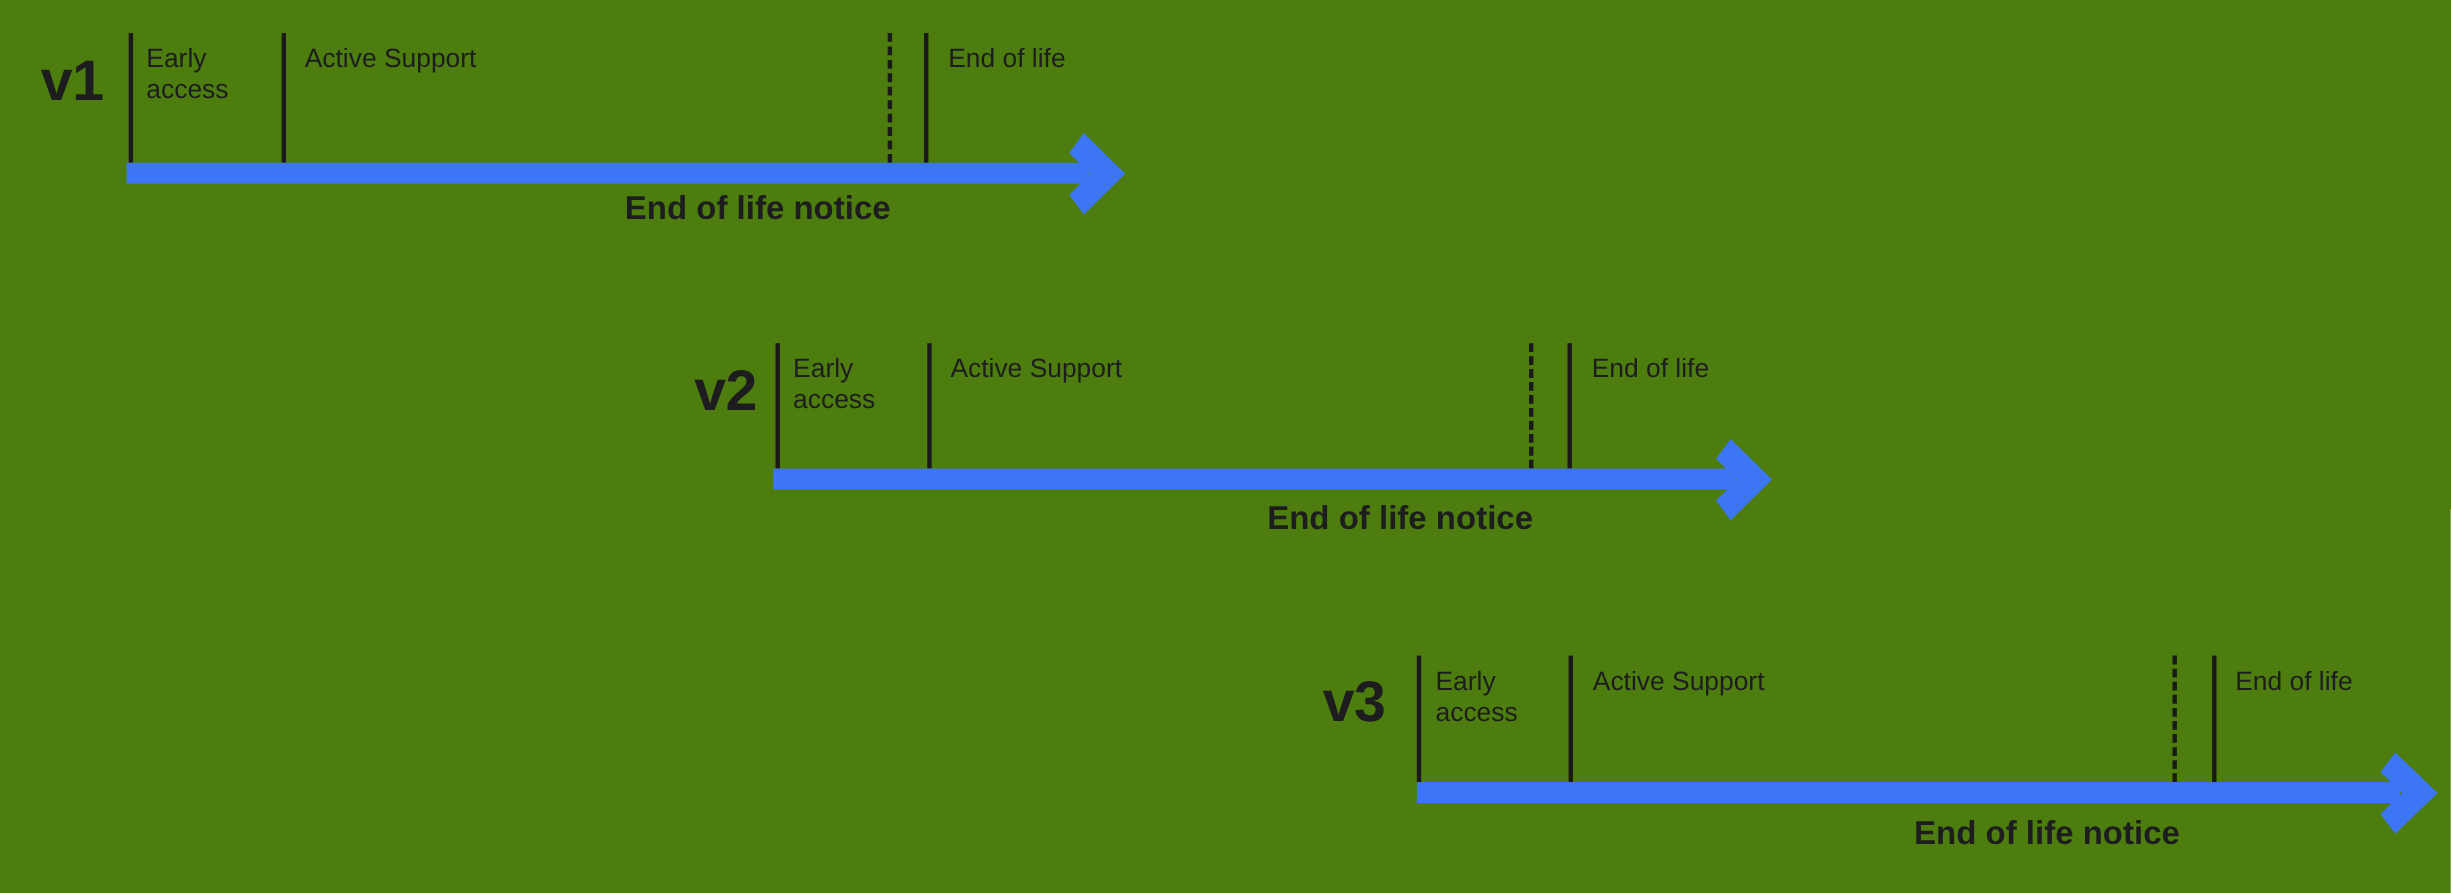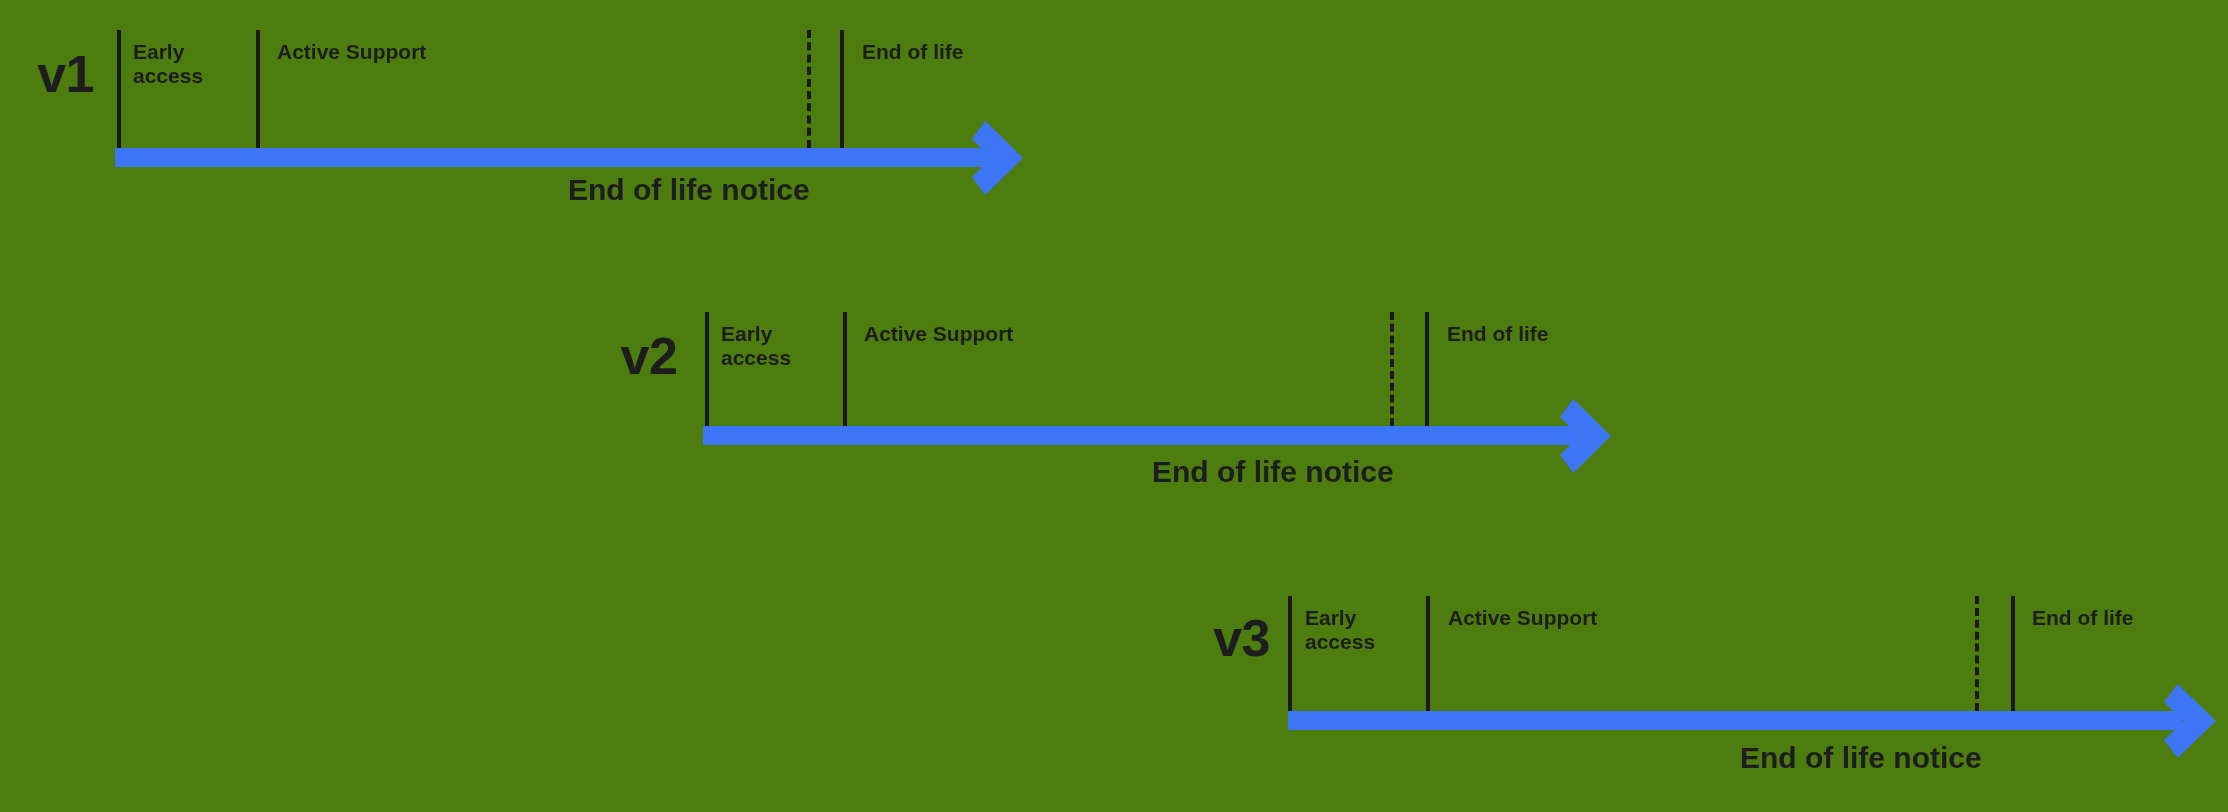"Early" .phase-label { font-size: 21px -> 24px; font-weight: 700 -> 400 }
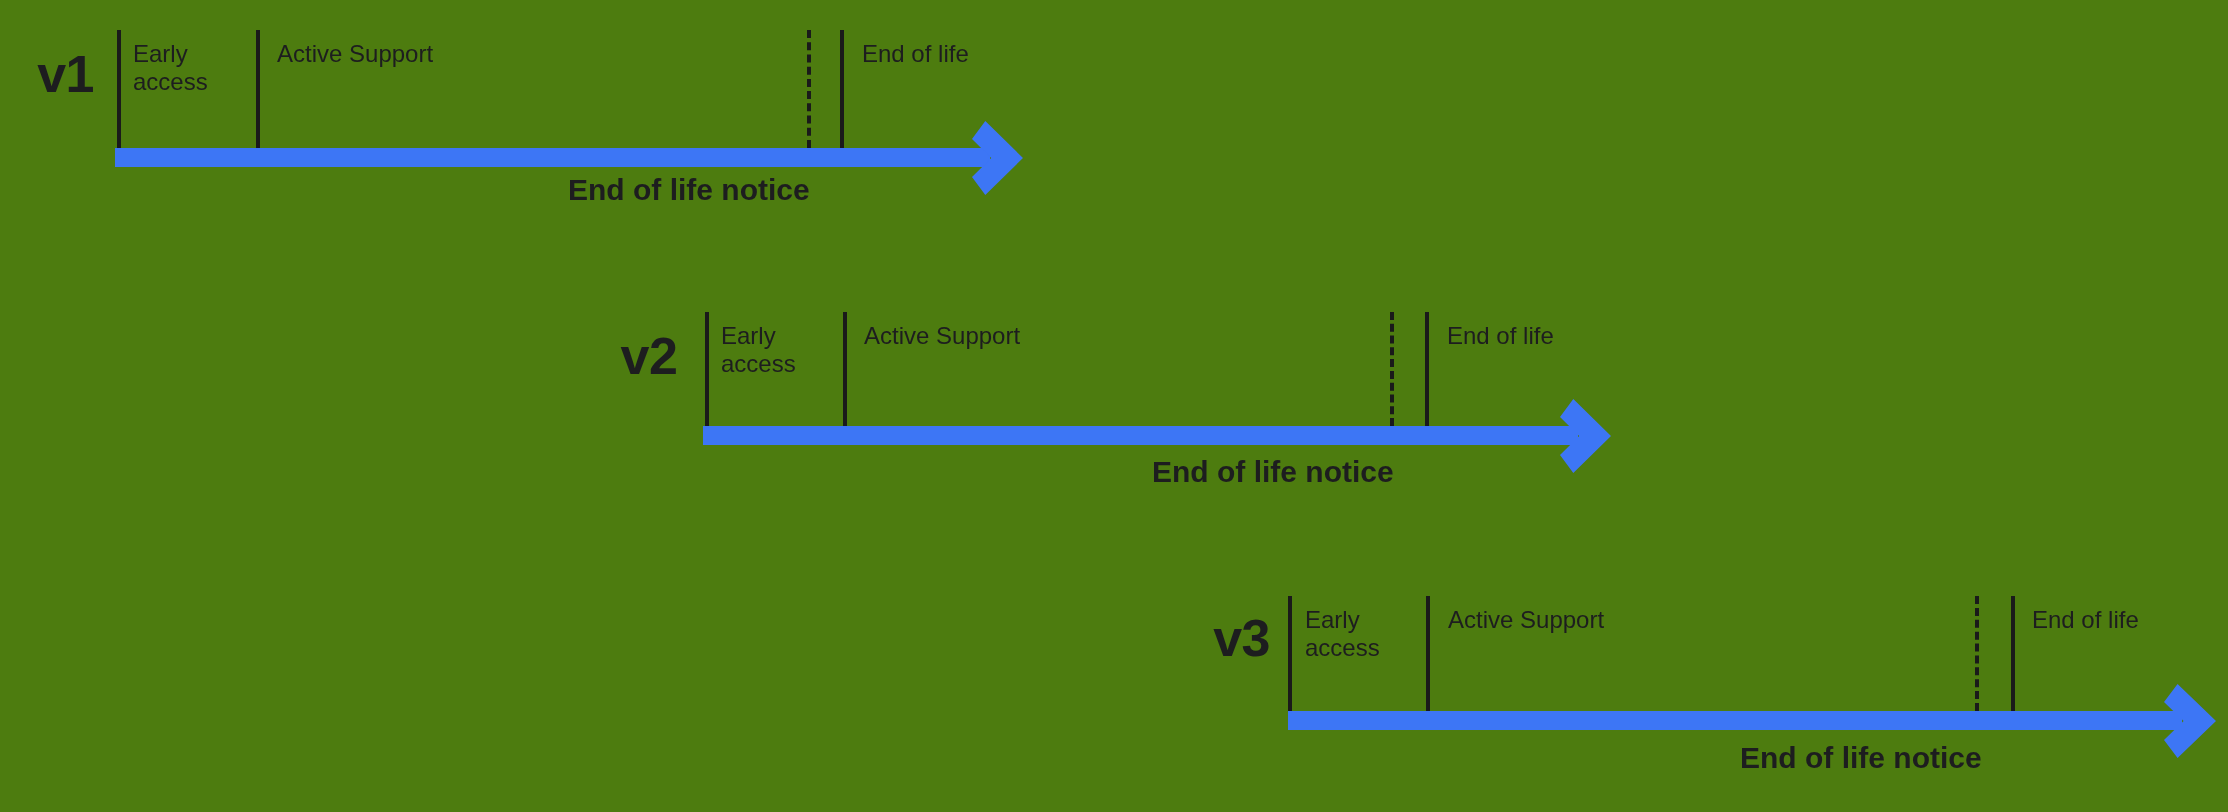"v2" div.version-label { text-align: center -> none }
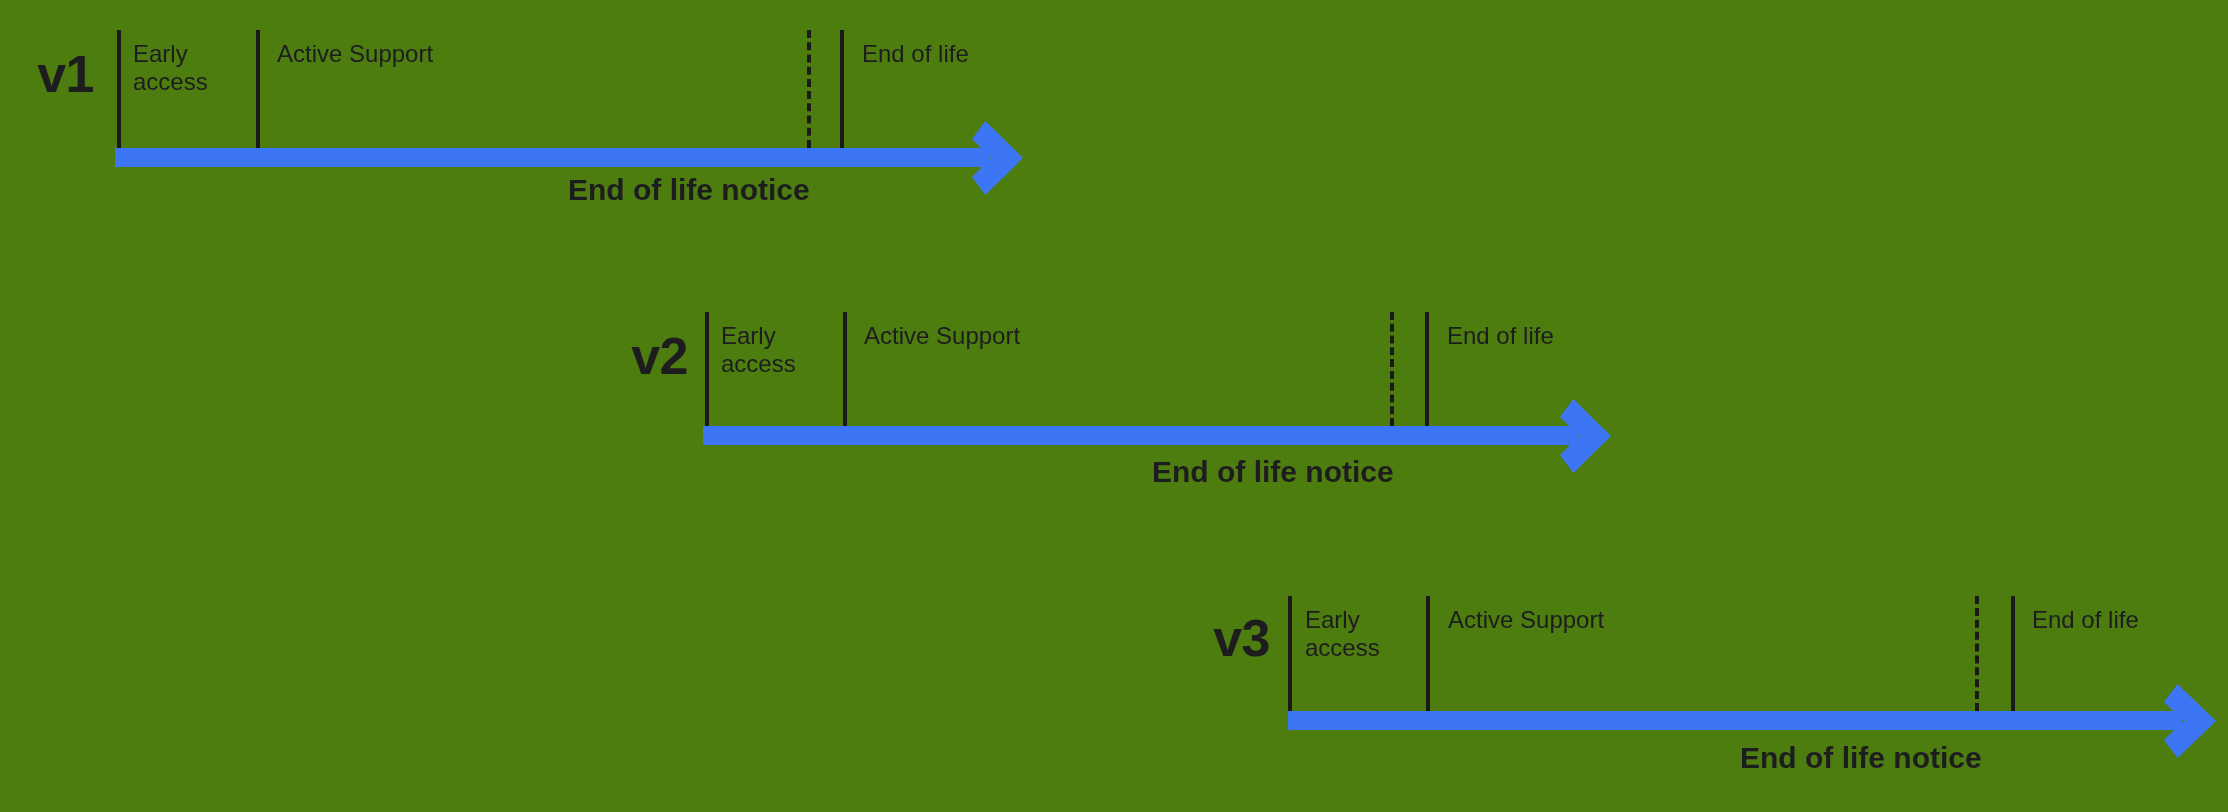"v3" div.version-label { text-align: none -> center }
